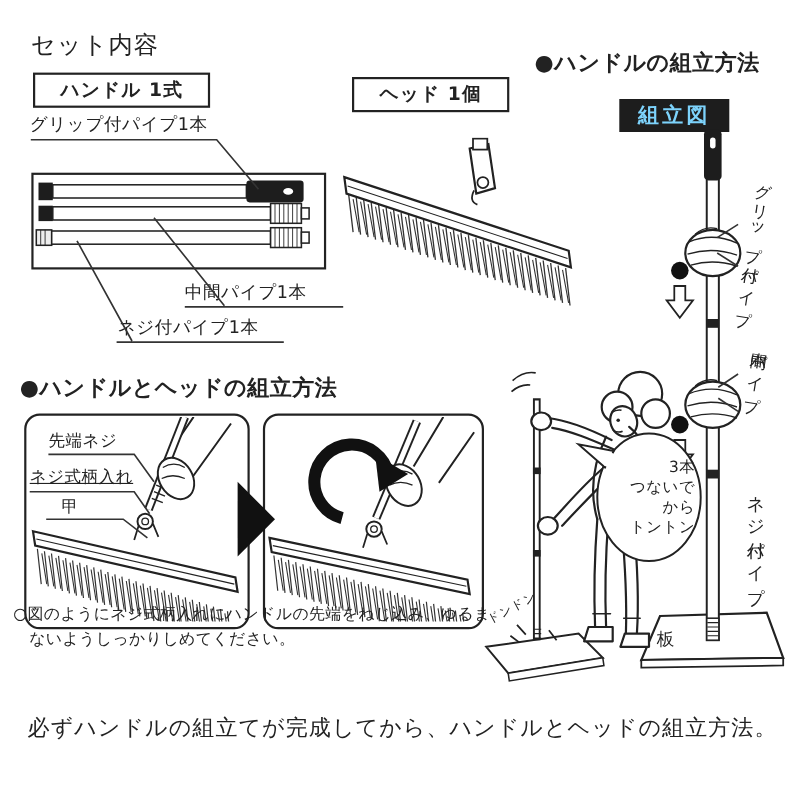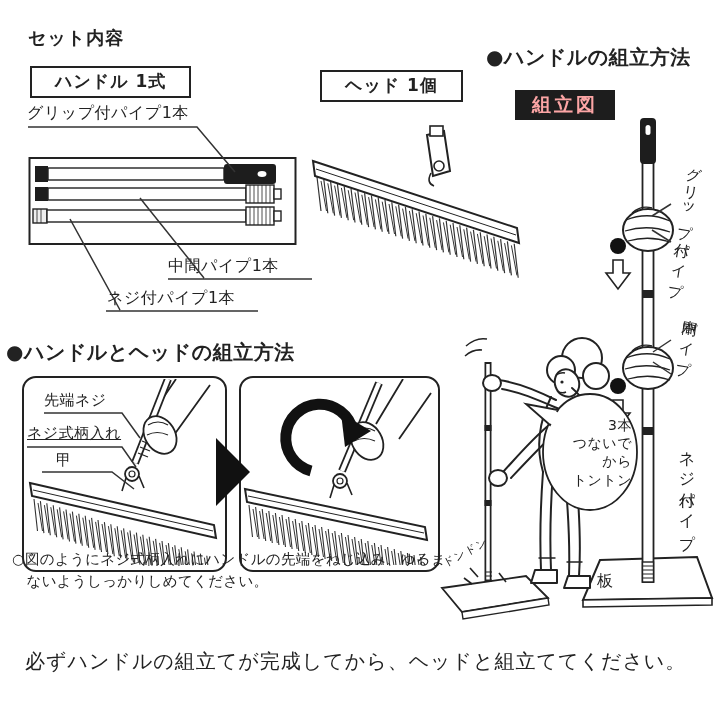"セット内容" .h1 { font-size: 18px -> 22px; font-weight: 700 -> 400 }
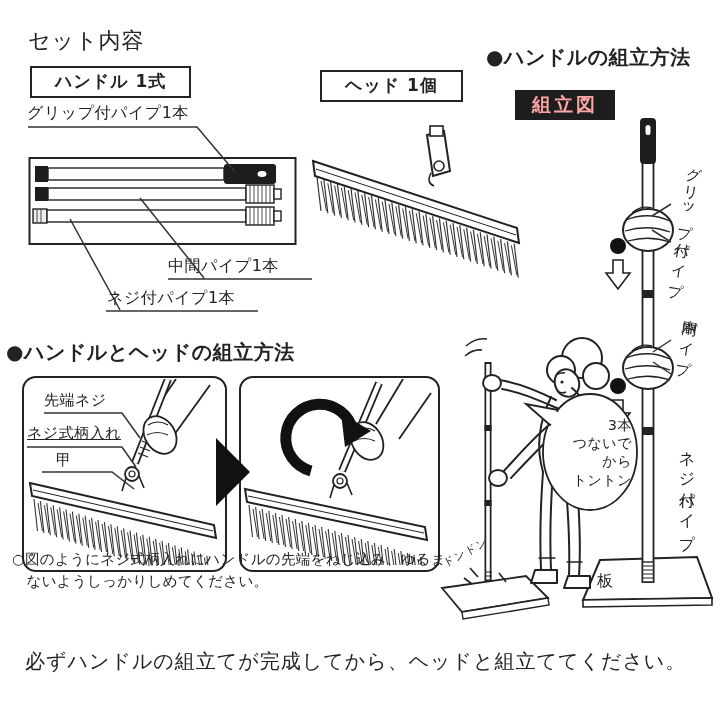"組立図" .badge { color: #fca5a5 -> #7dd3fc; margin-left: none -> 48px }
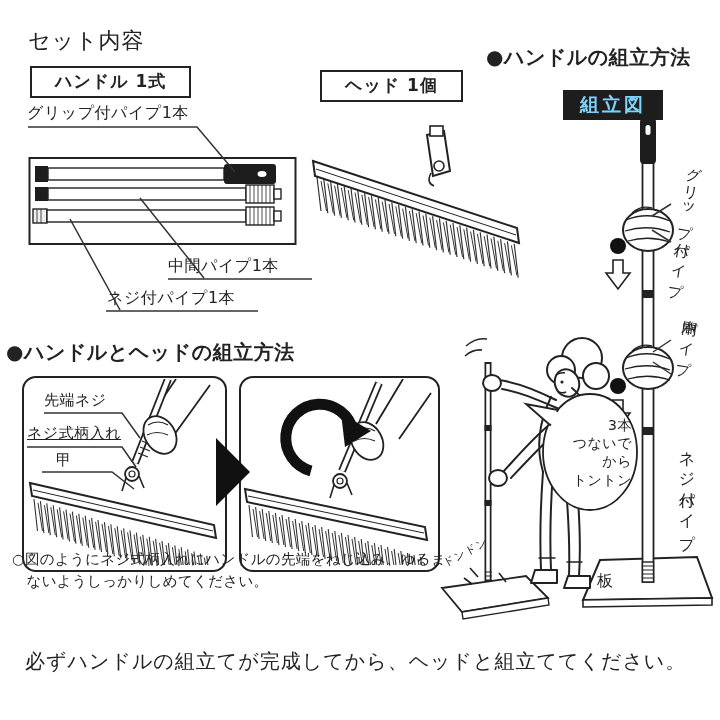"●ハンドルとヘッドの組立方法" div.abs { left: 6px -> 18px }
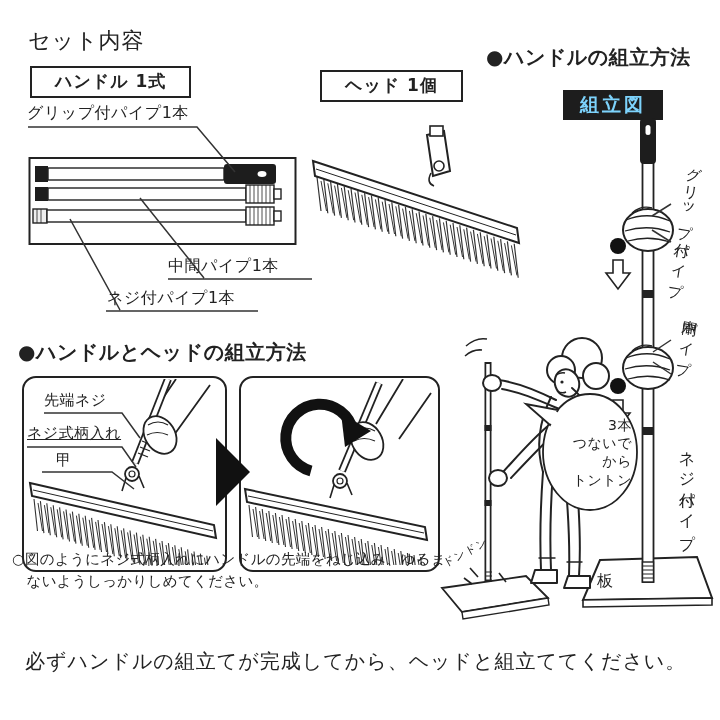"必ずハンドルの組立てが完成してから、ヘッドと組立ててください。" div.abs { text: ヘッドと組立ててください -> ハンドルとヘッドの組立方法 }
